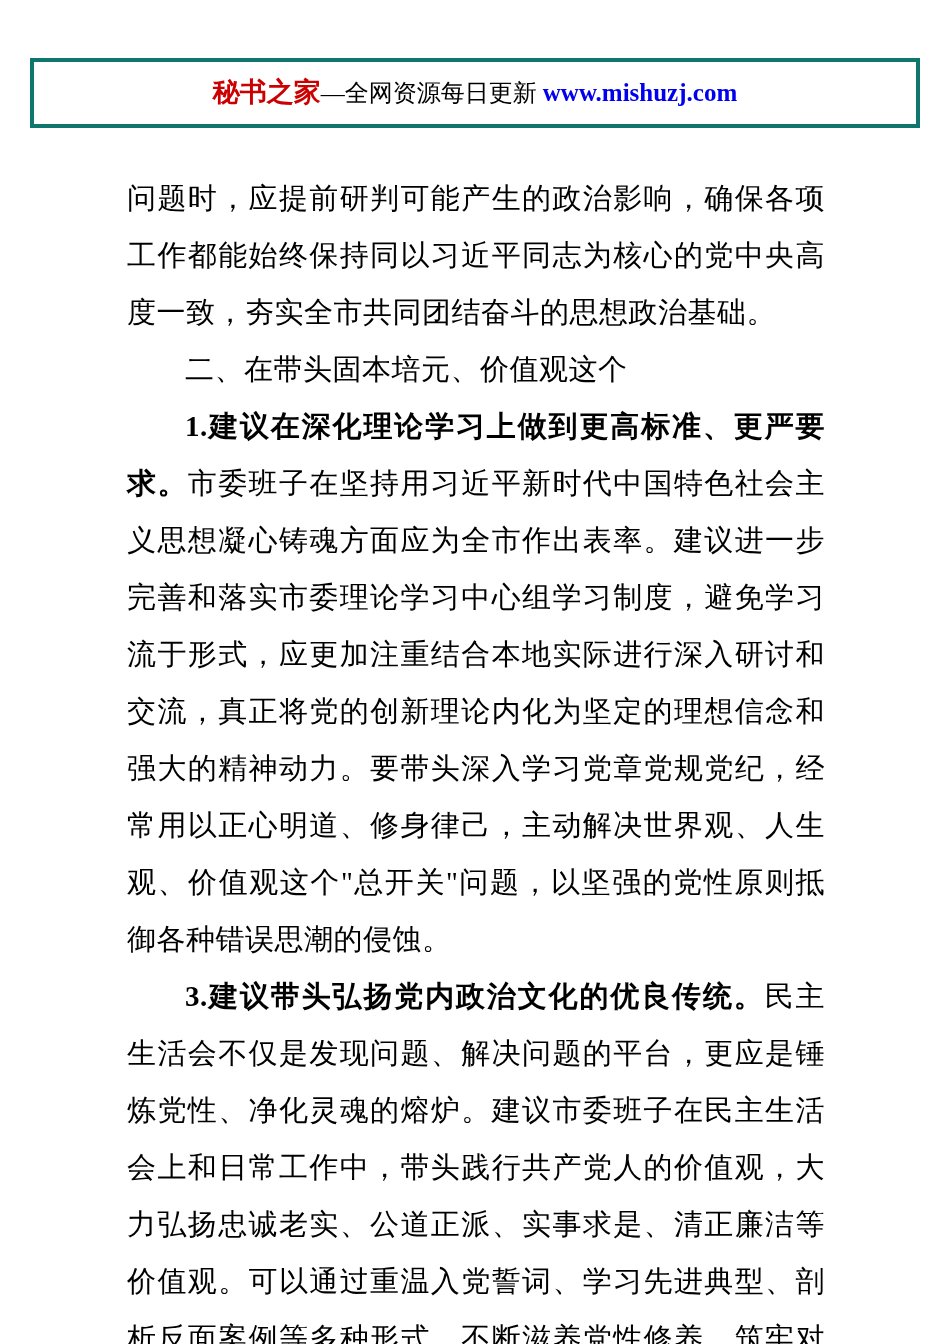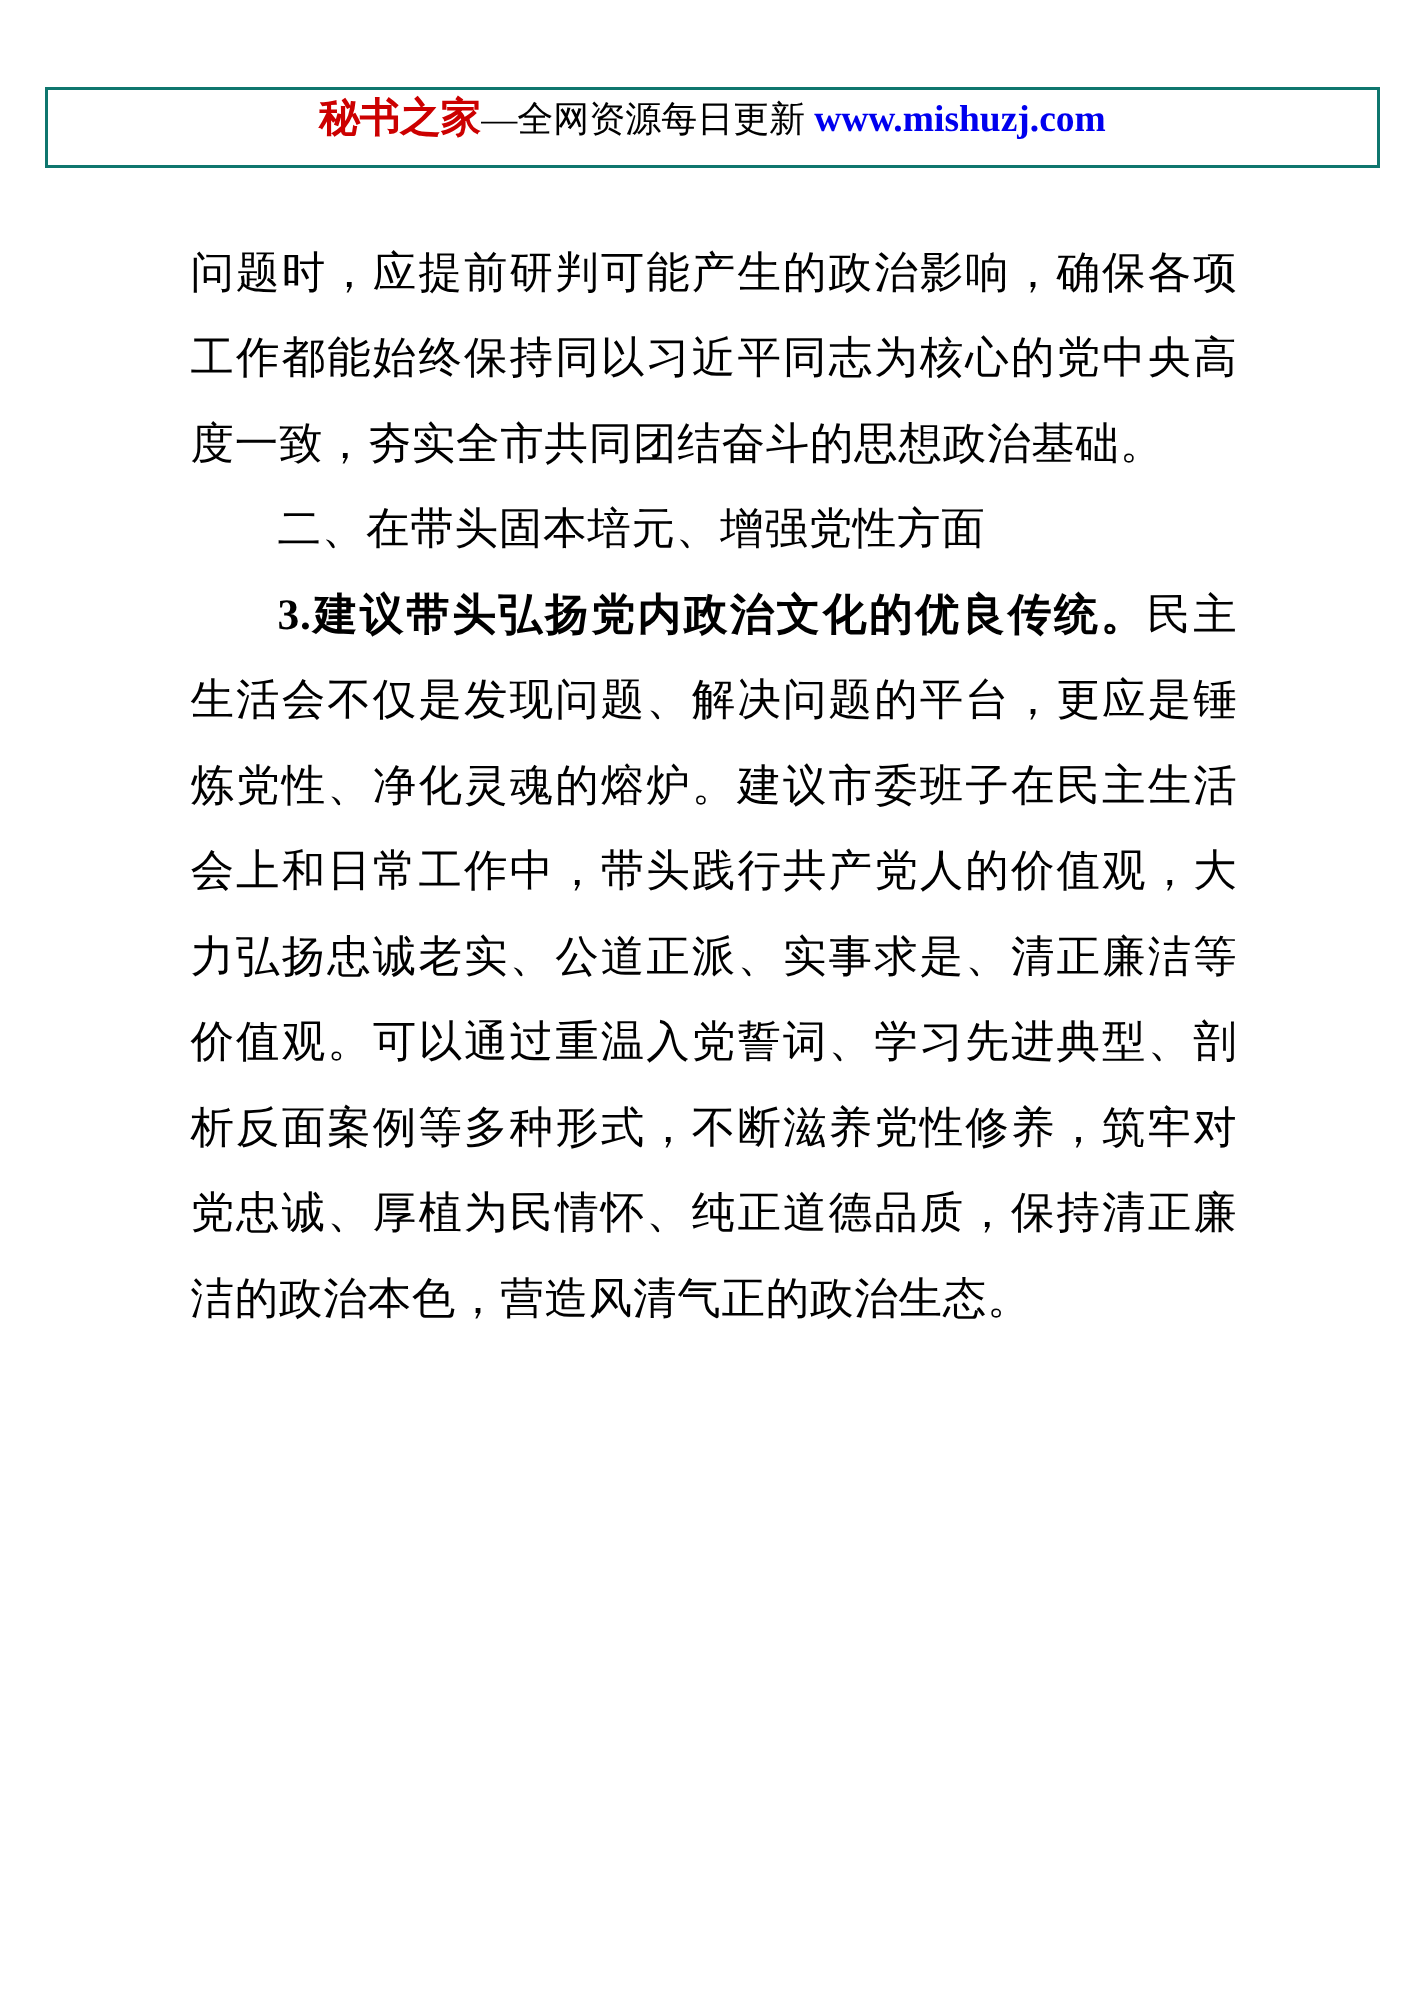"秘书之家—全网资源每日更新 www.mishuzj.com" .header-box { border: 2px solid #0f766e -> 4px solid #0f766e; padding: 0 0 14px 0 -> 12px 0 14px 0 }
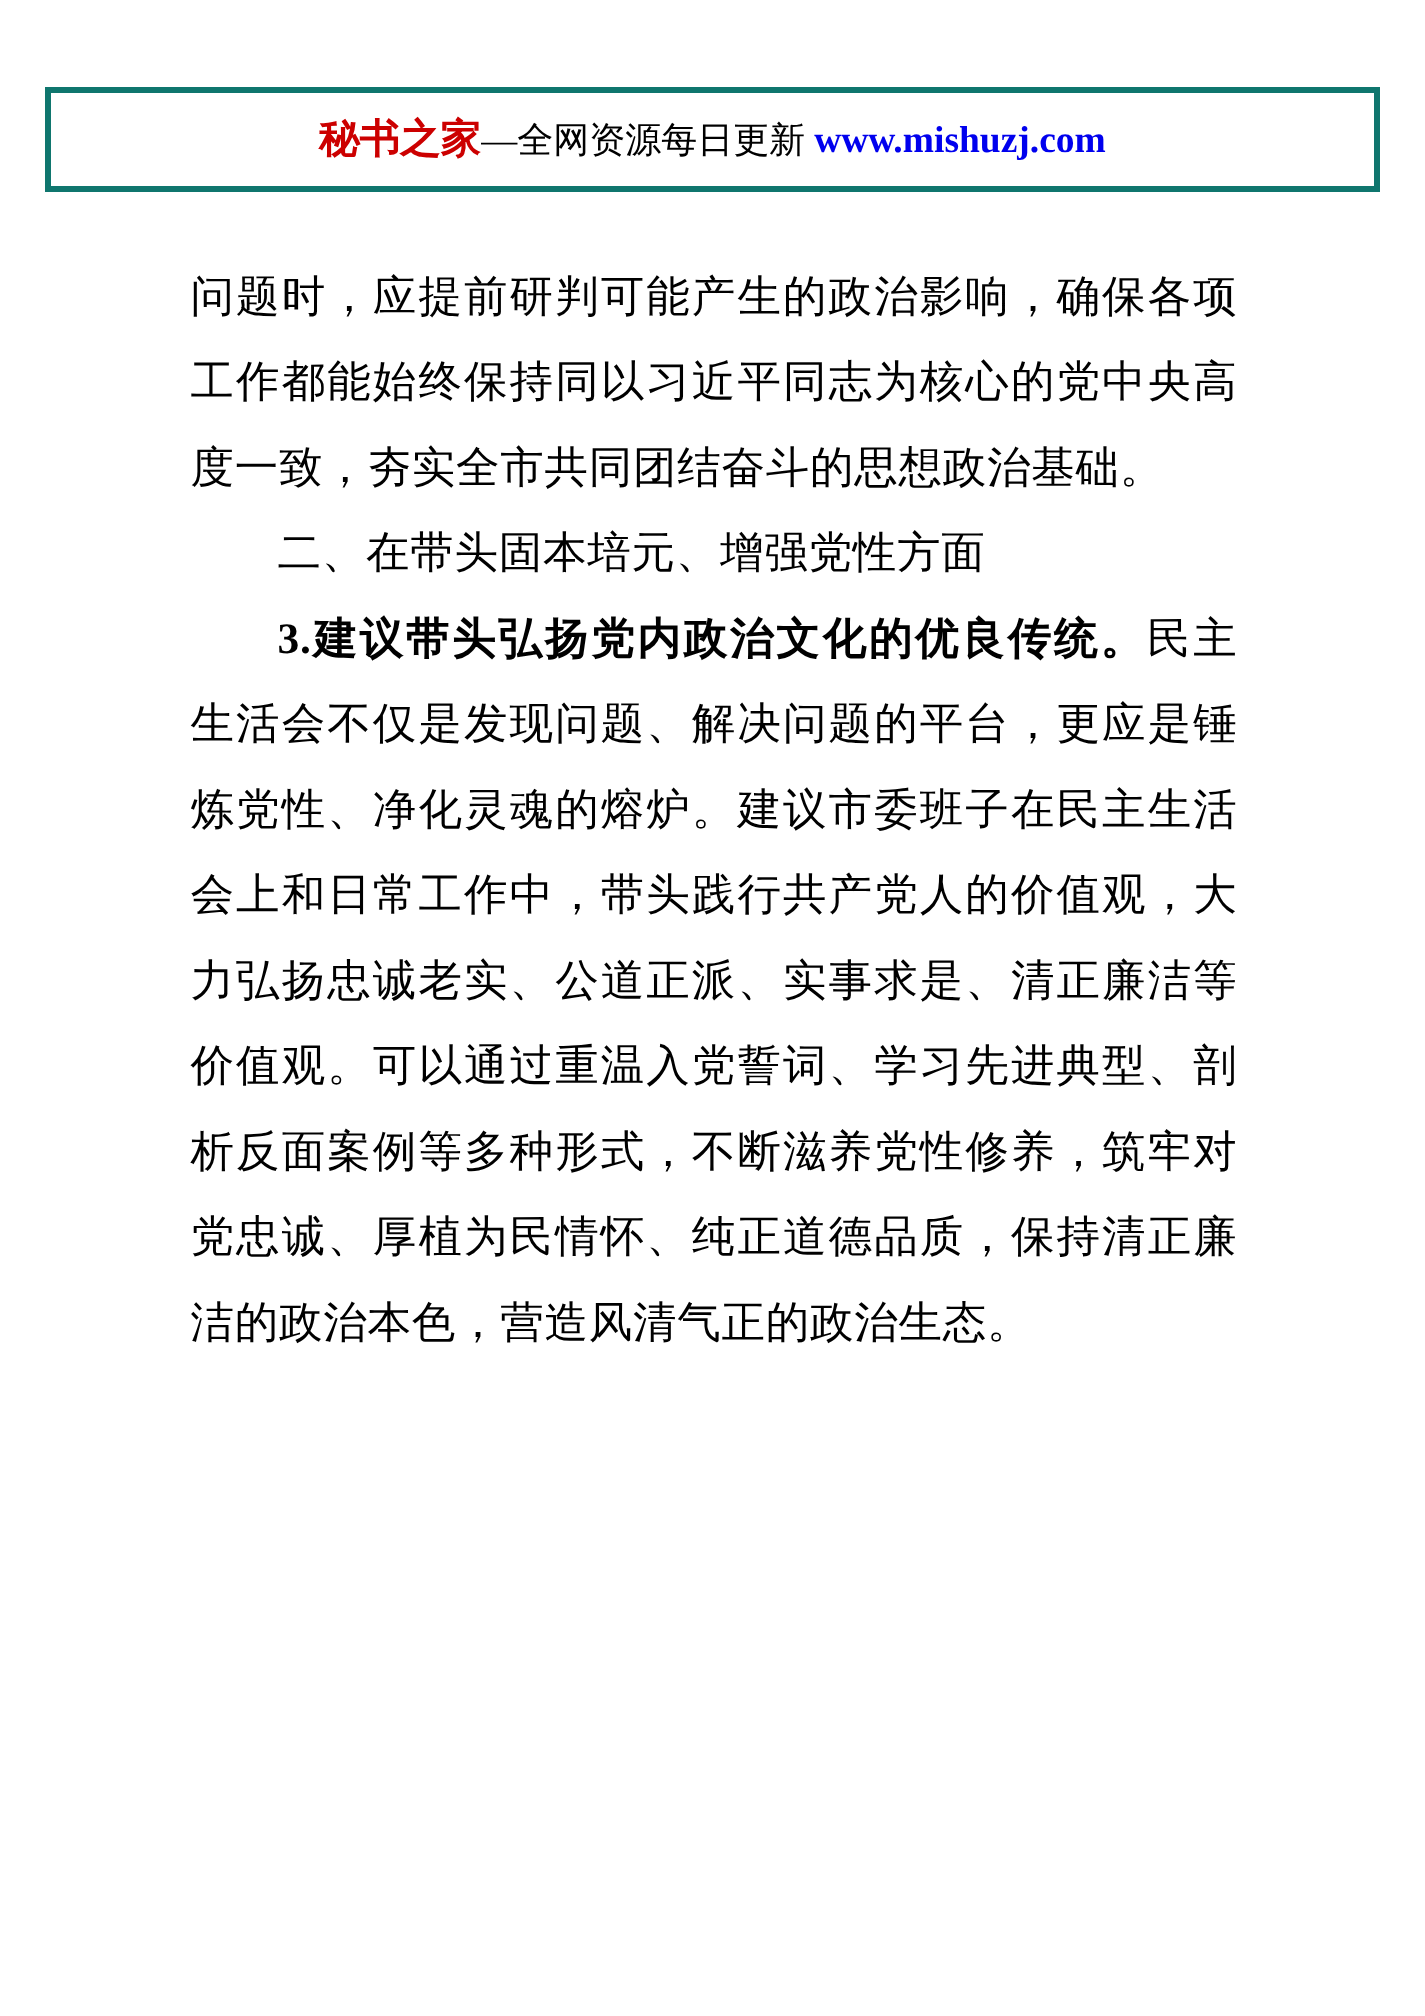"二、在带头固本培元、增强党性方面" span { text: 增强党性方面 -> 价值观这个 }
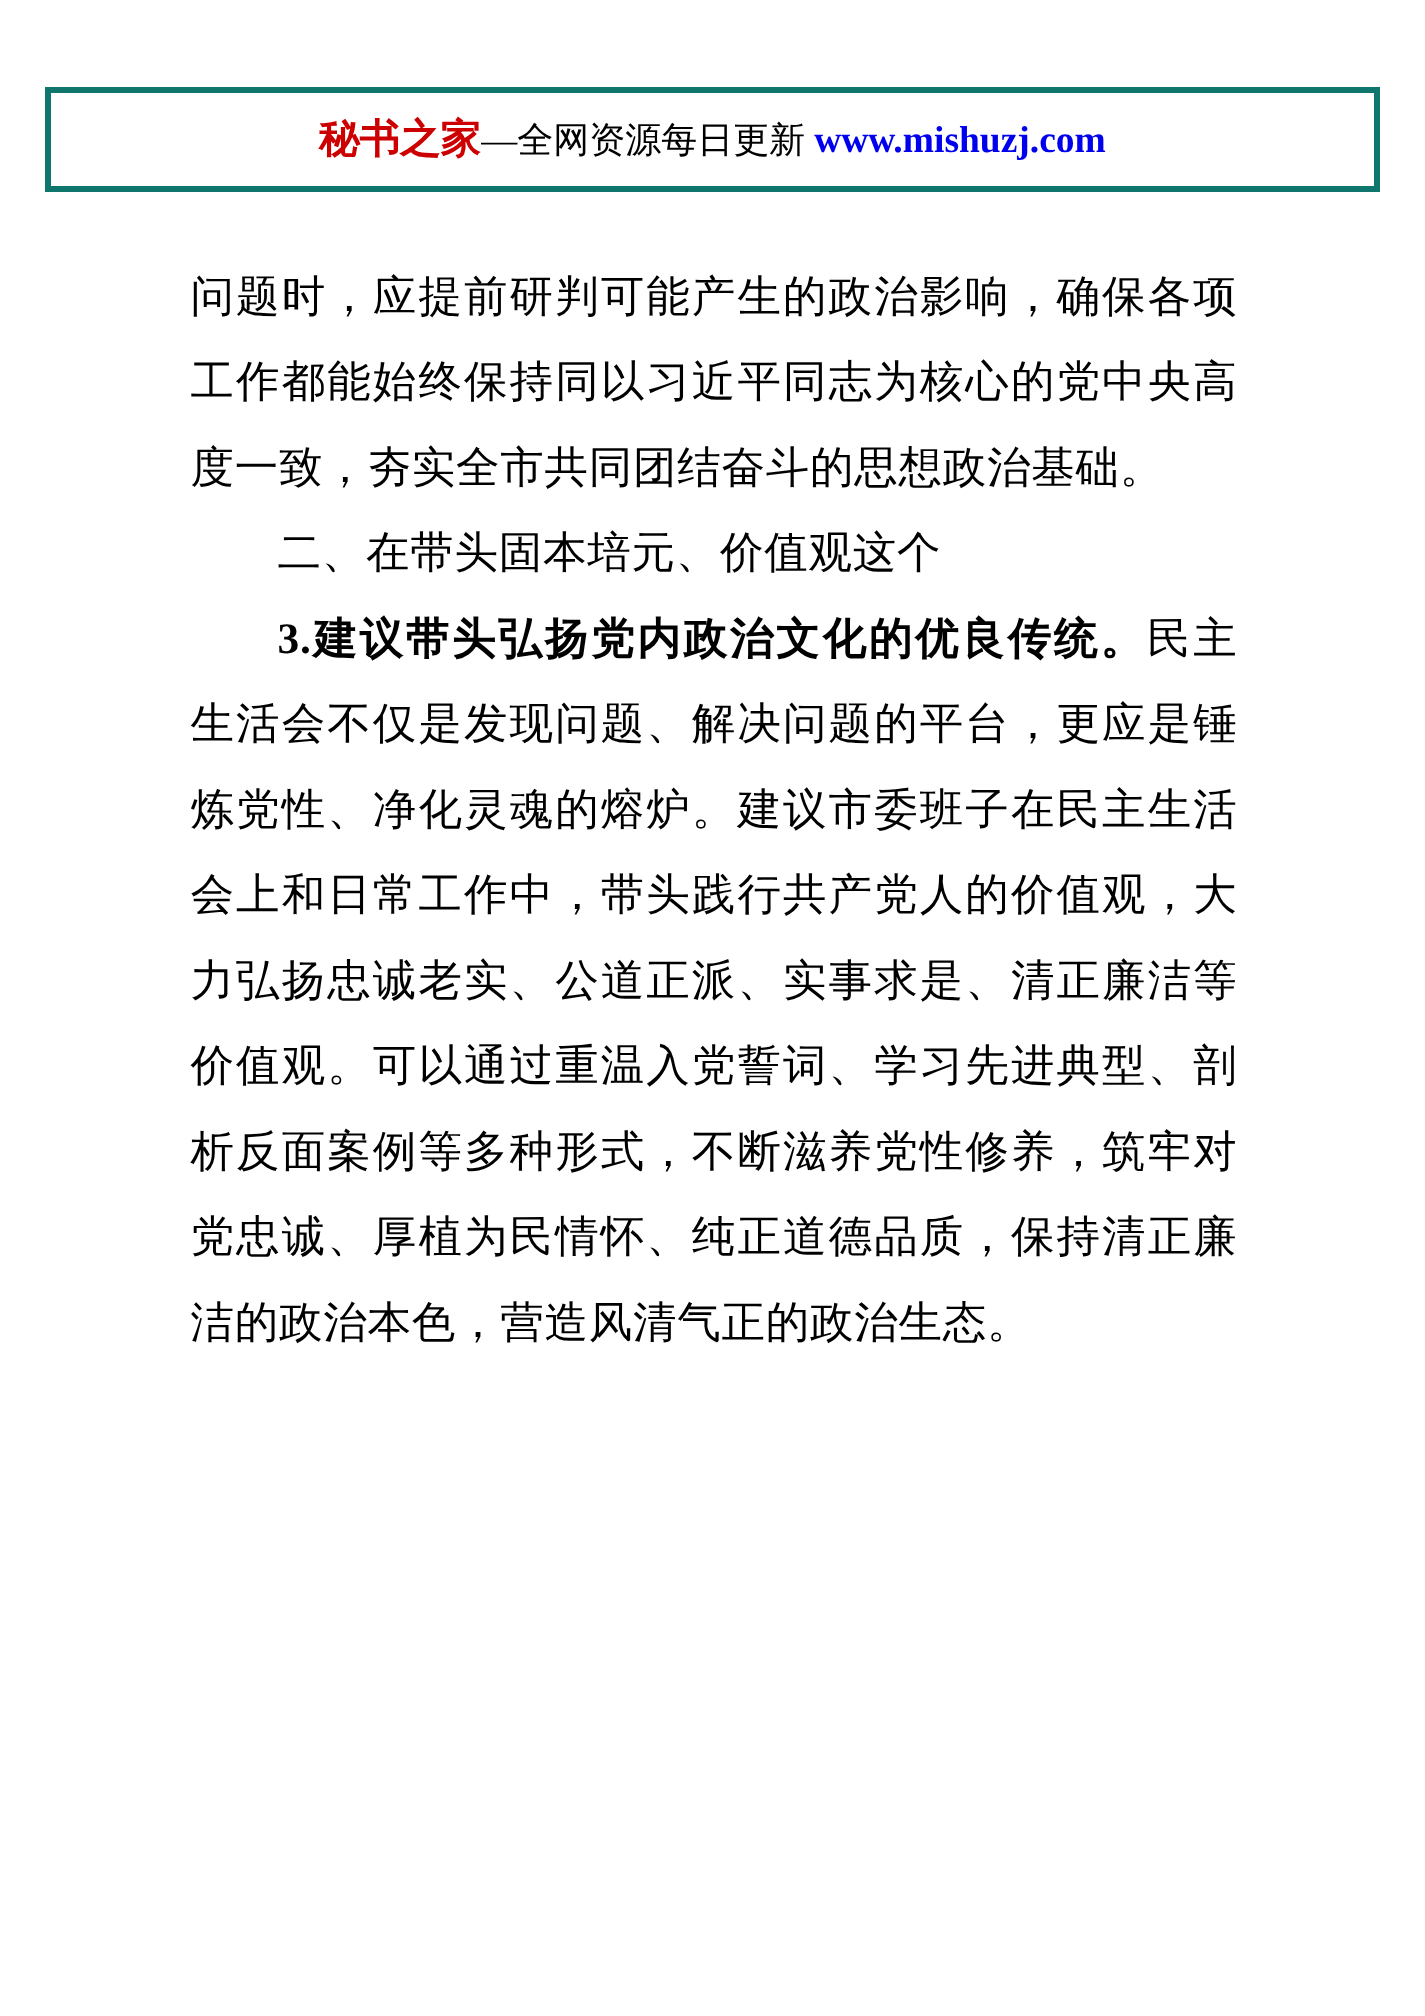"1.建议在深化理论学习上做到更高标准、更严要求。市委班子在坚持用习近平新时代中国" p.para { html: none -> <p><span>1.建议在深化理论学习上做到更高标准、更严要求。</span><span>市委班子在坚持用习近平新时代中国特色社会主义思想凝心铸魂方面应为全市作出表率。建议进一步完善和落实市委理论学习中心组学习制度，避免学习流于形式，应更加注重结合本地实际进行深入研讨和交流，真正将党的创新理论内化为坚定的理想信念和强大的精神动力。要带头深入学习党章党规党纪，经常用以正心明道、修身律己，主动解决世界观、人生观、价值观这个"总开关"问题，以坚强的党性原则抵御各种错误思潮的侵蚀。</span></p> }
